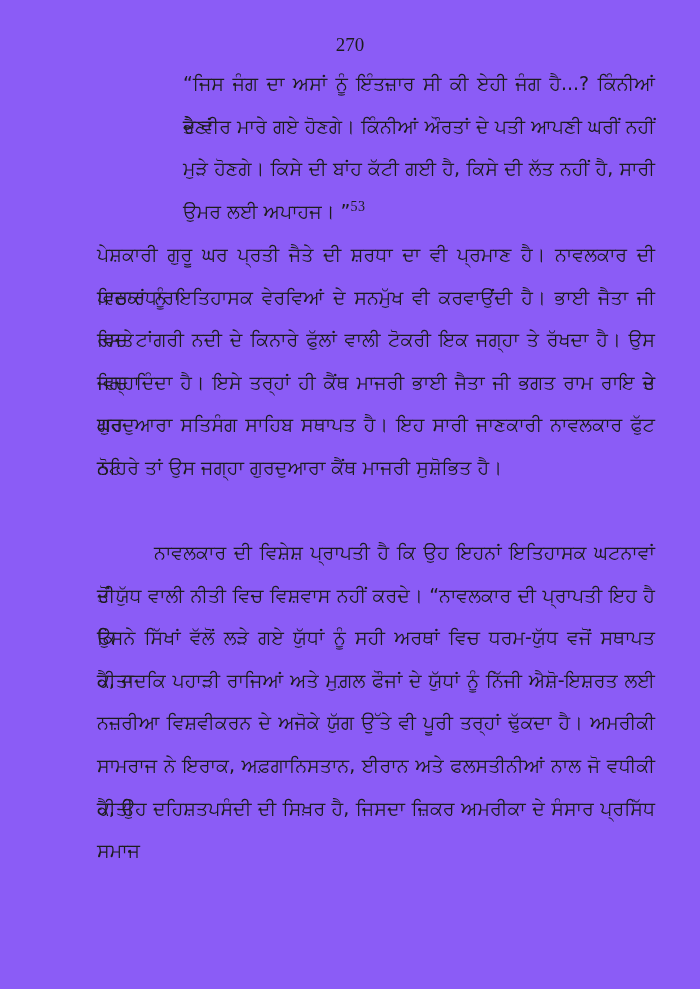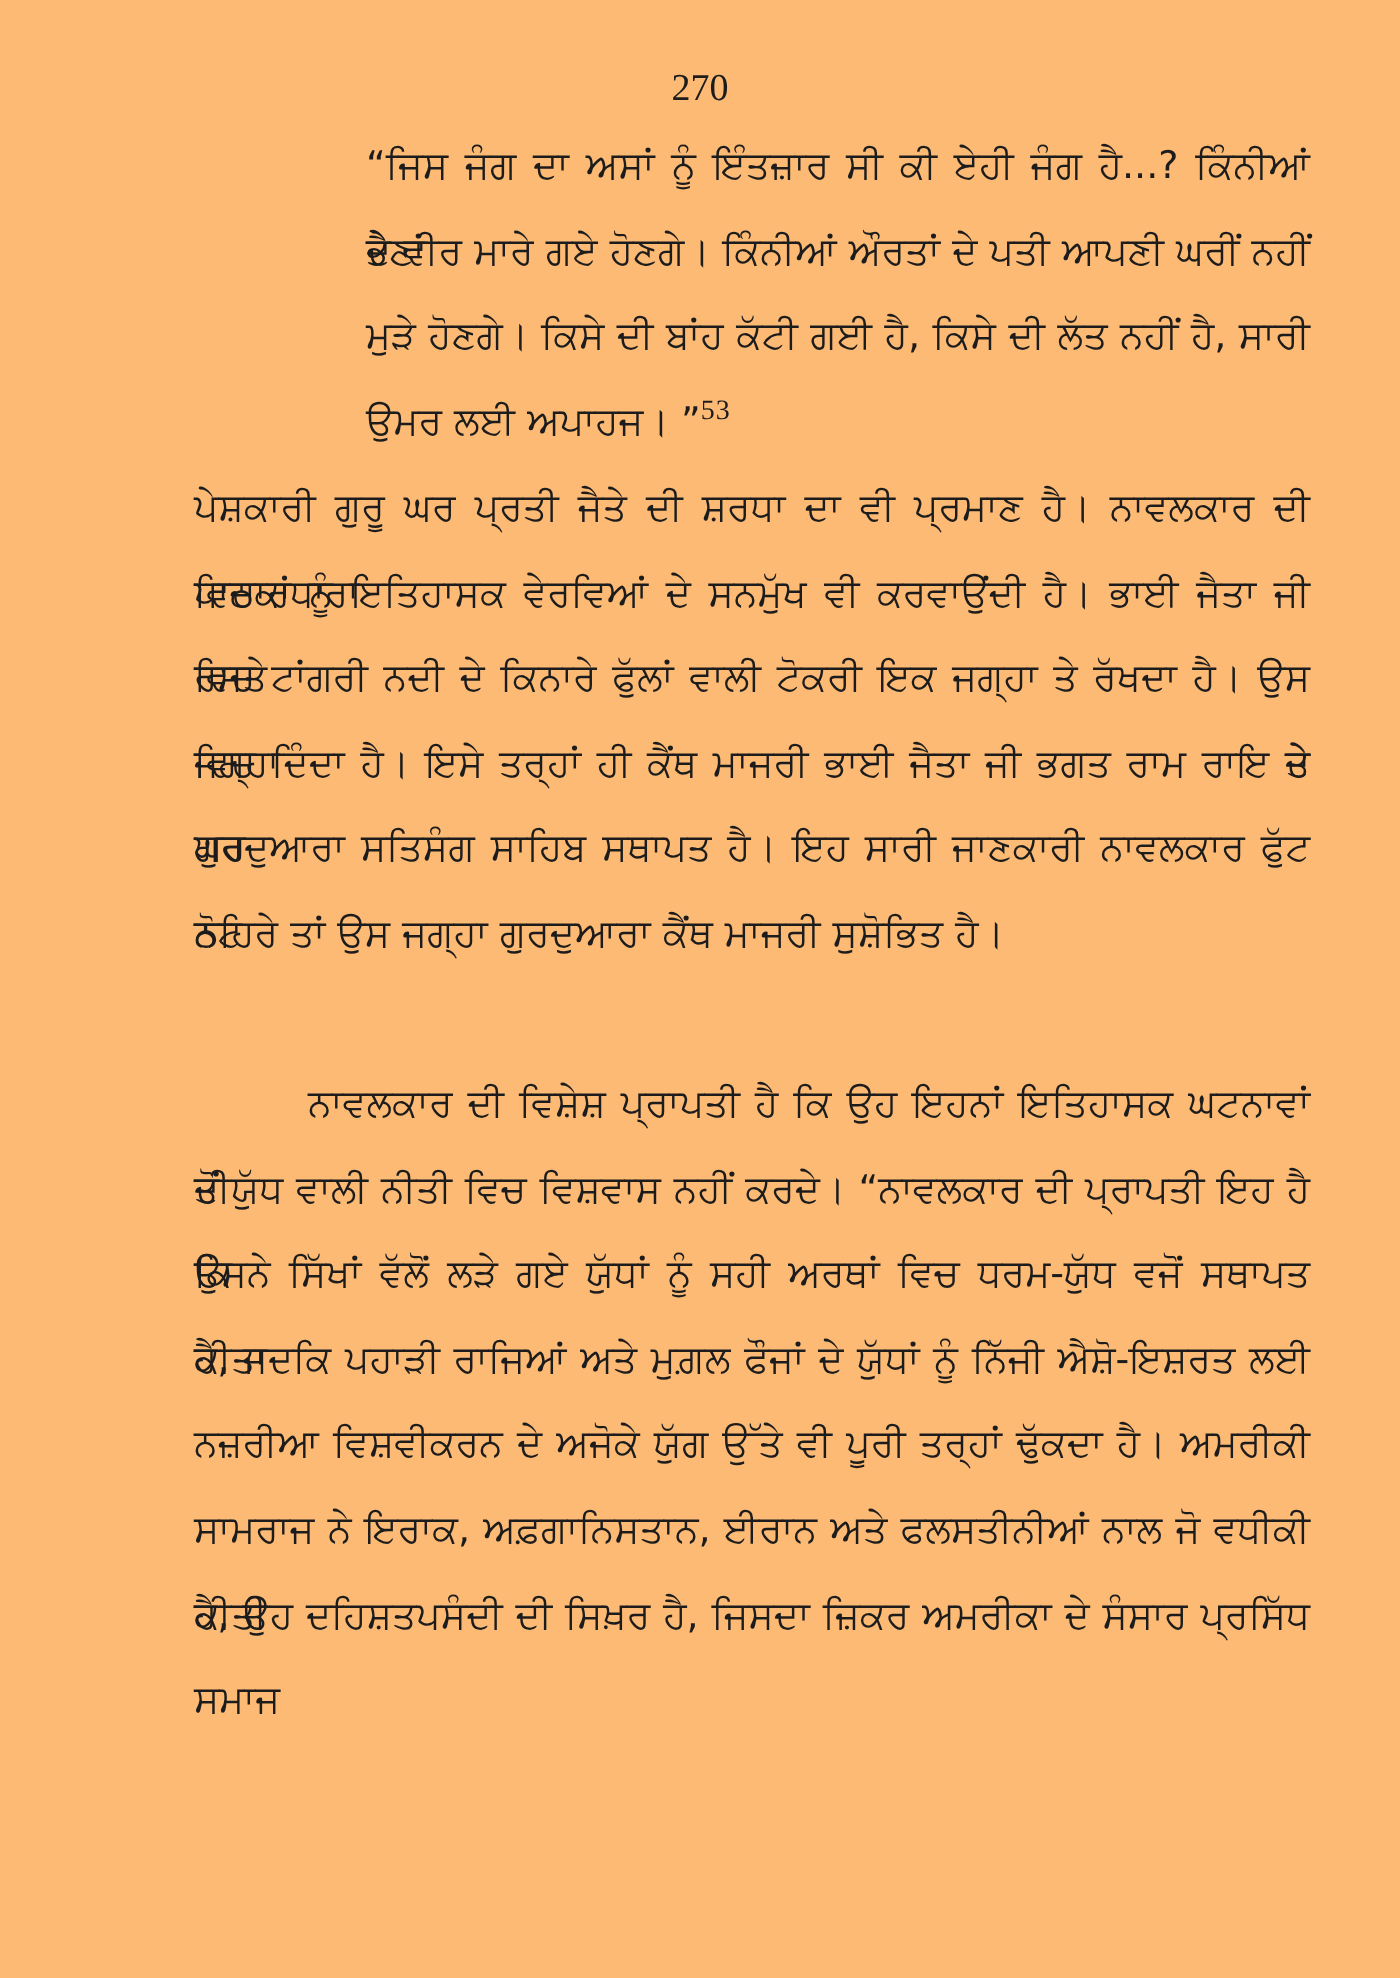"270" .sheet { background: #fdba74 -> #8b5cf6 }
